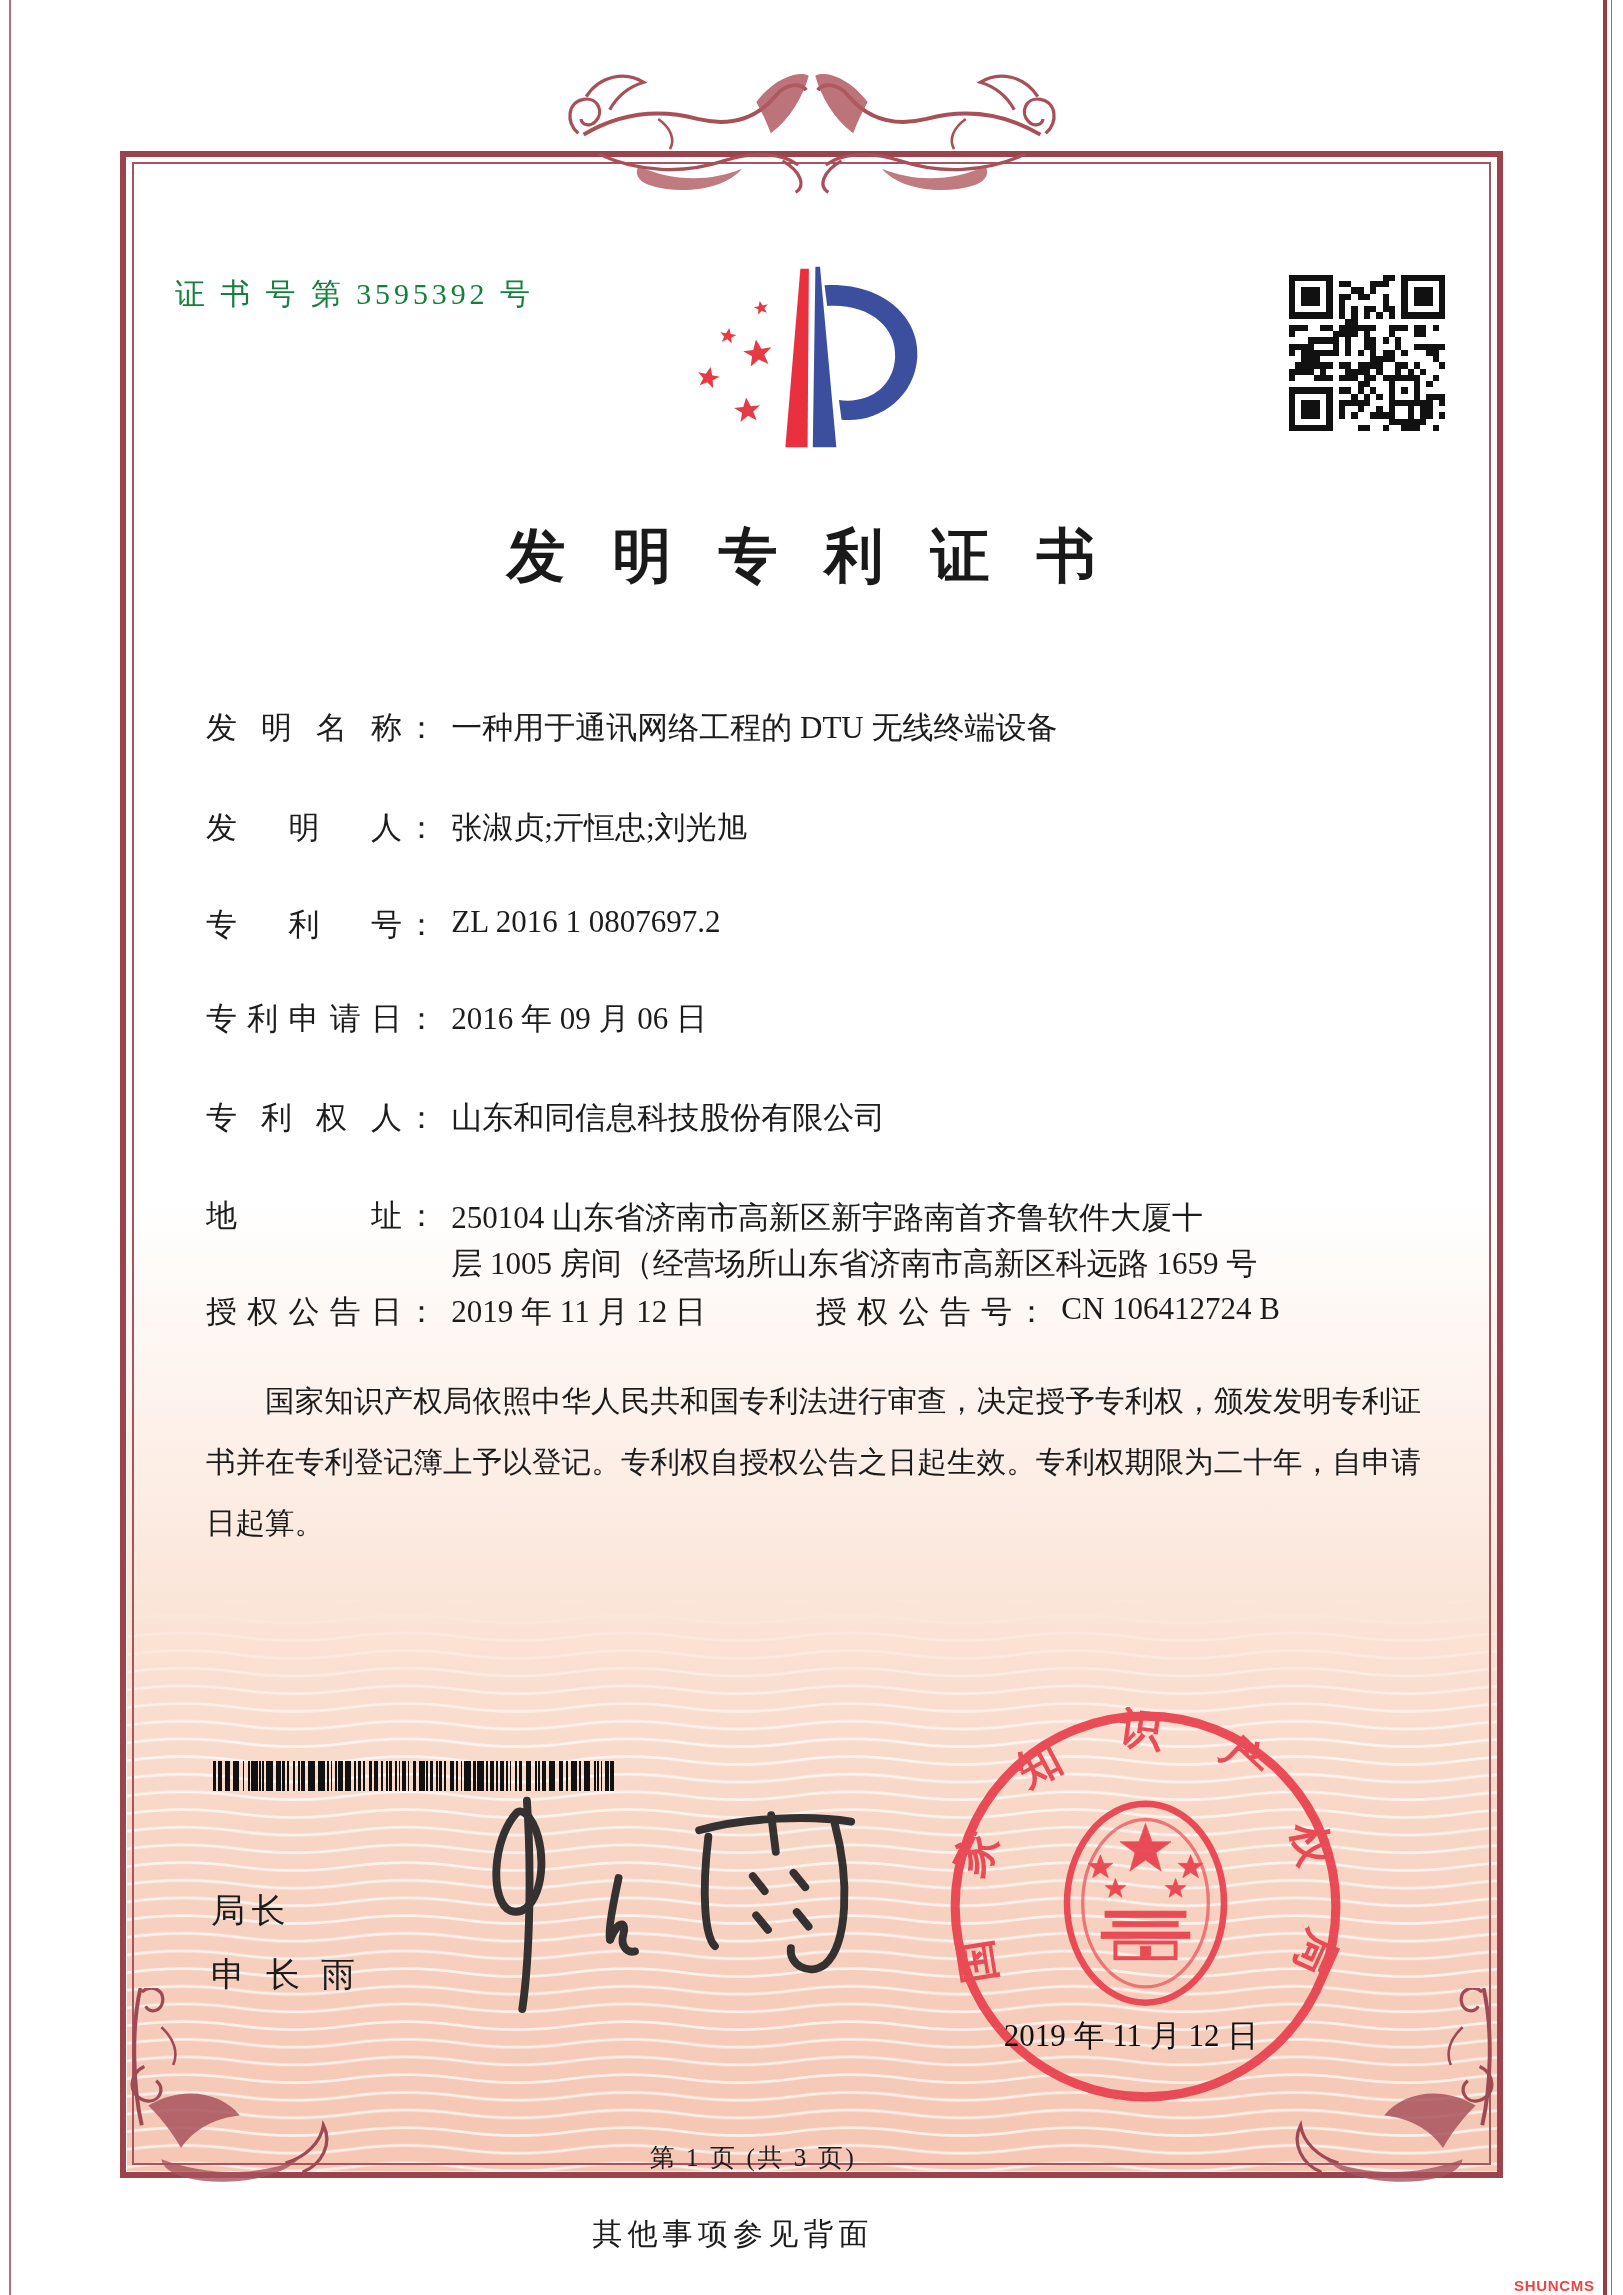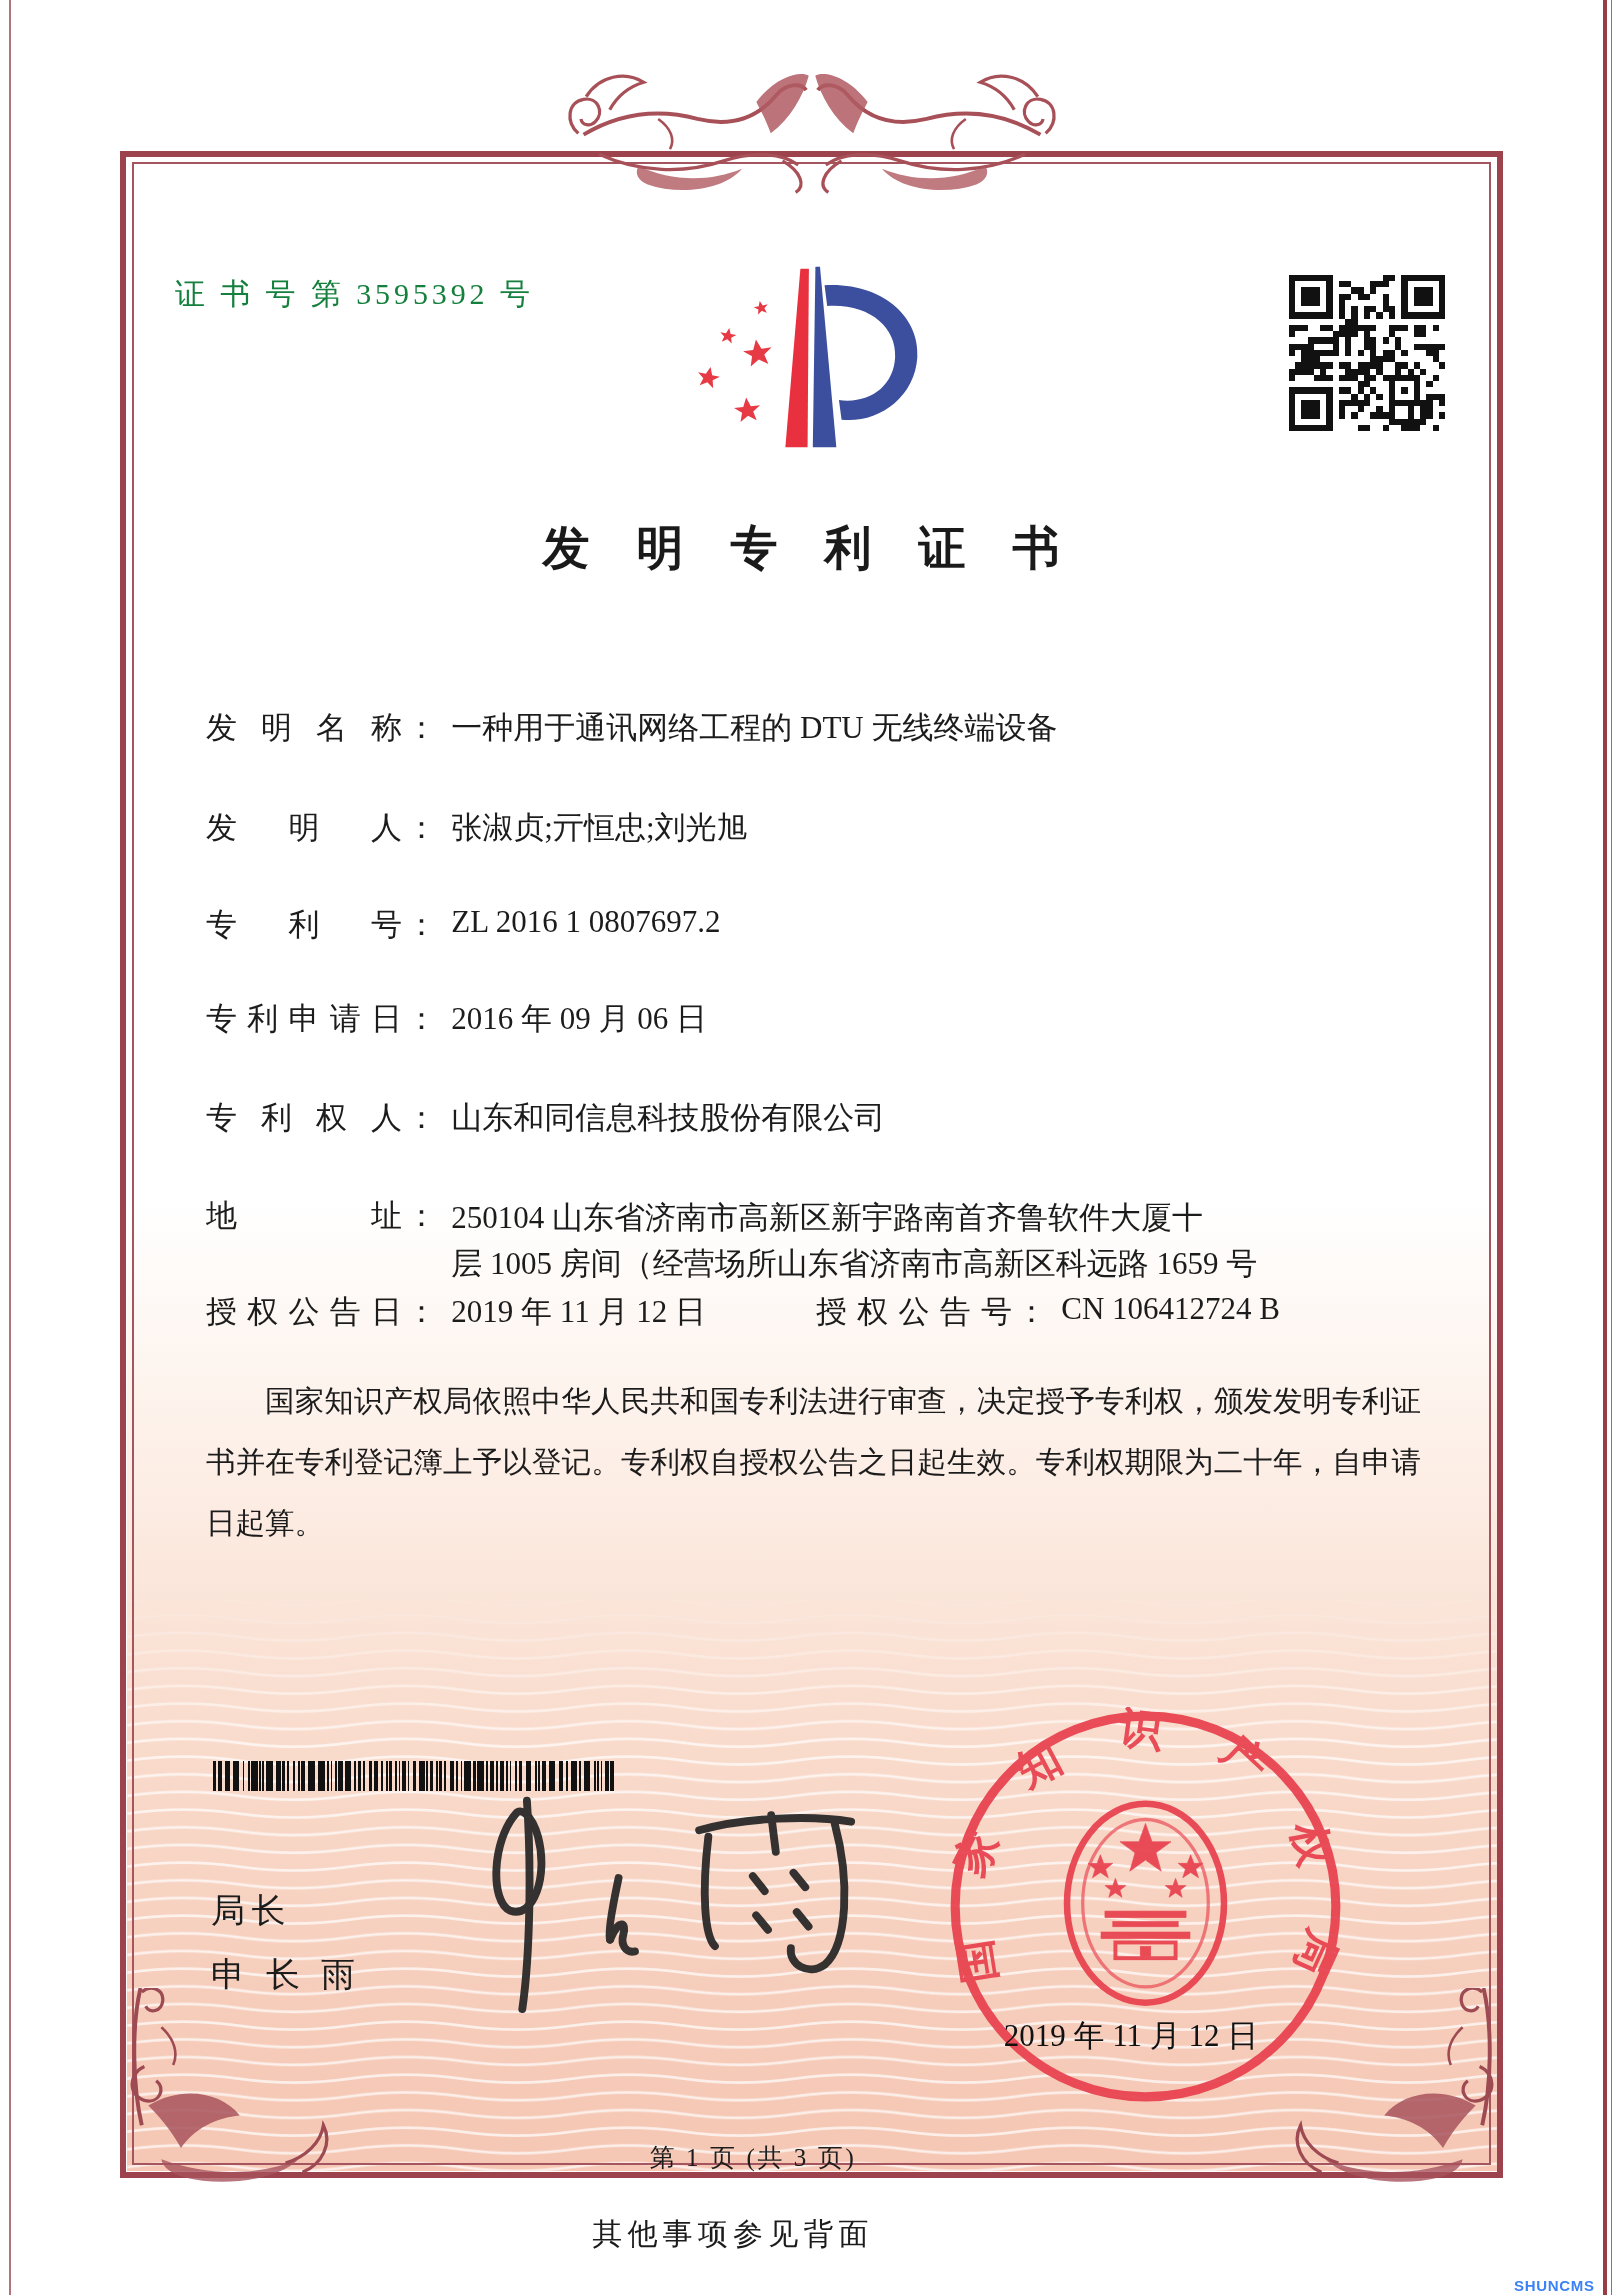"发明专利证书" .title { font-size: 47px -> 59px }
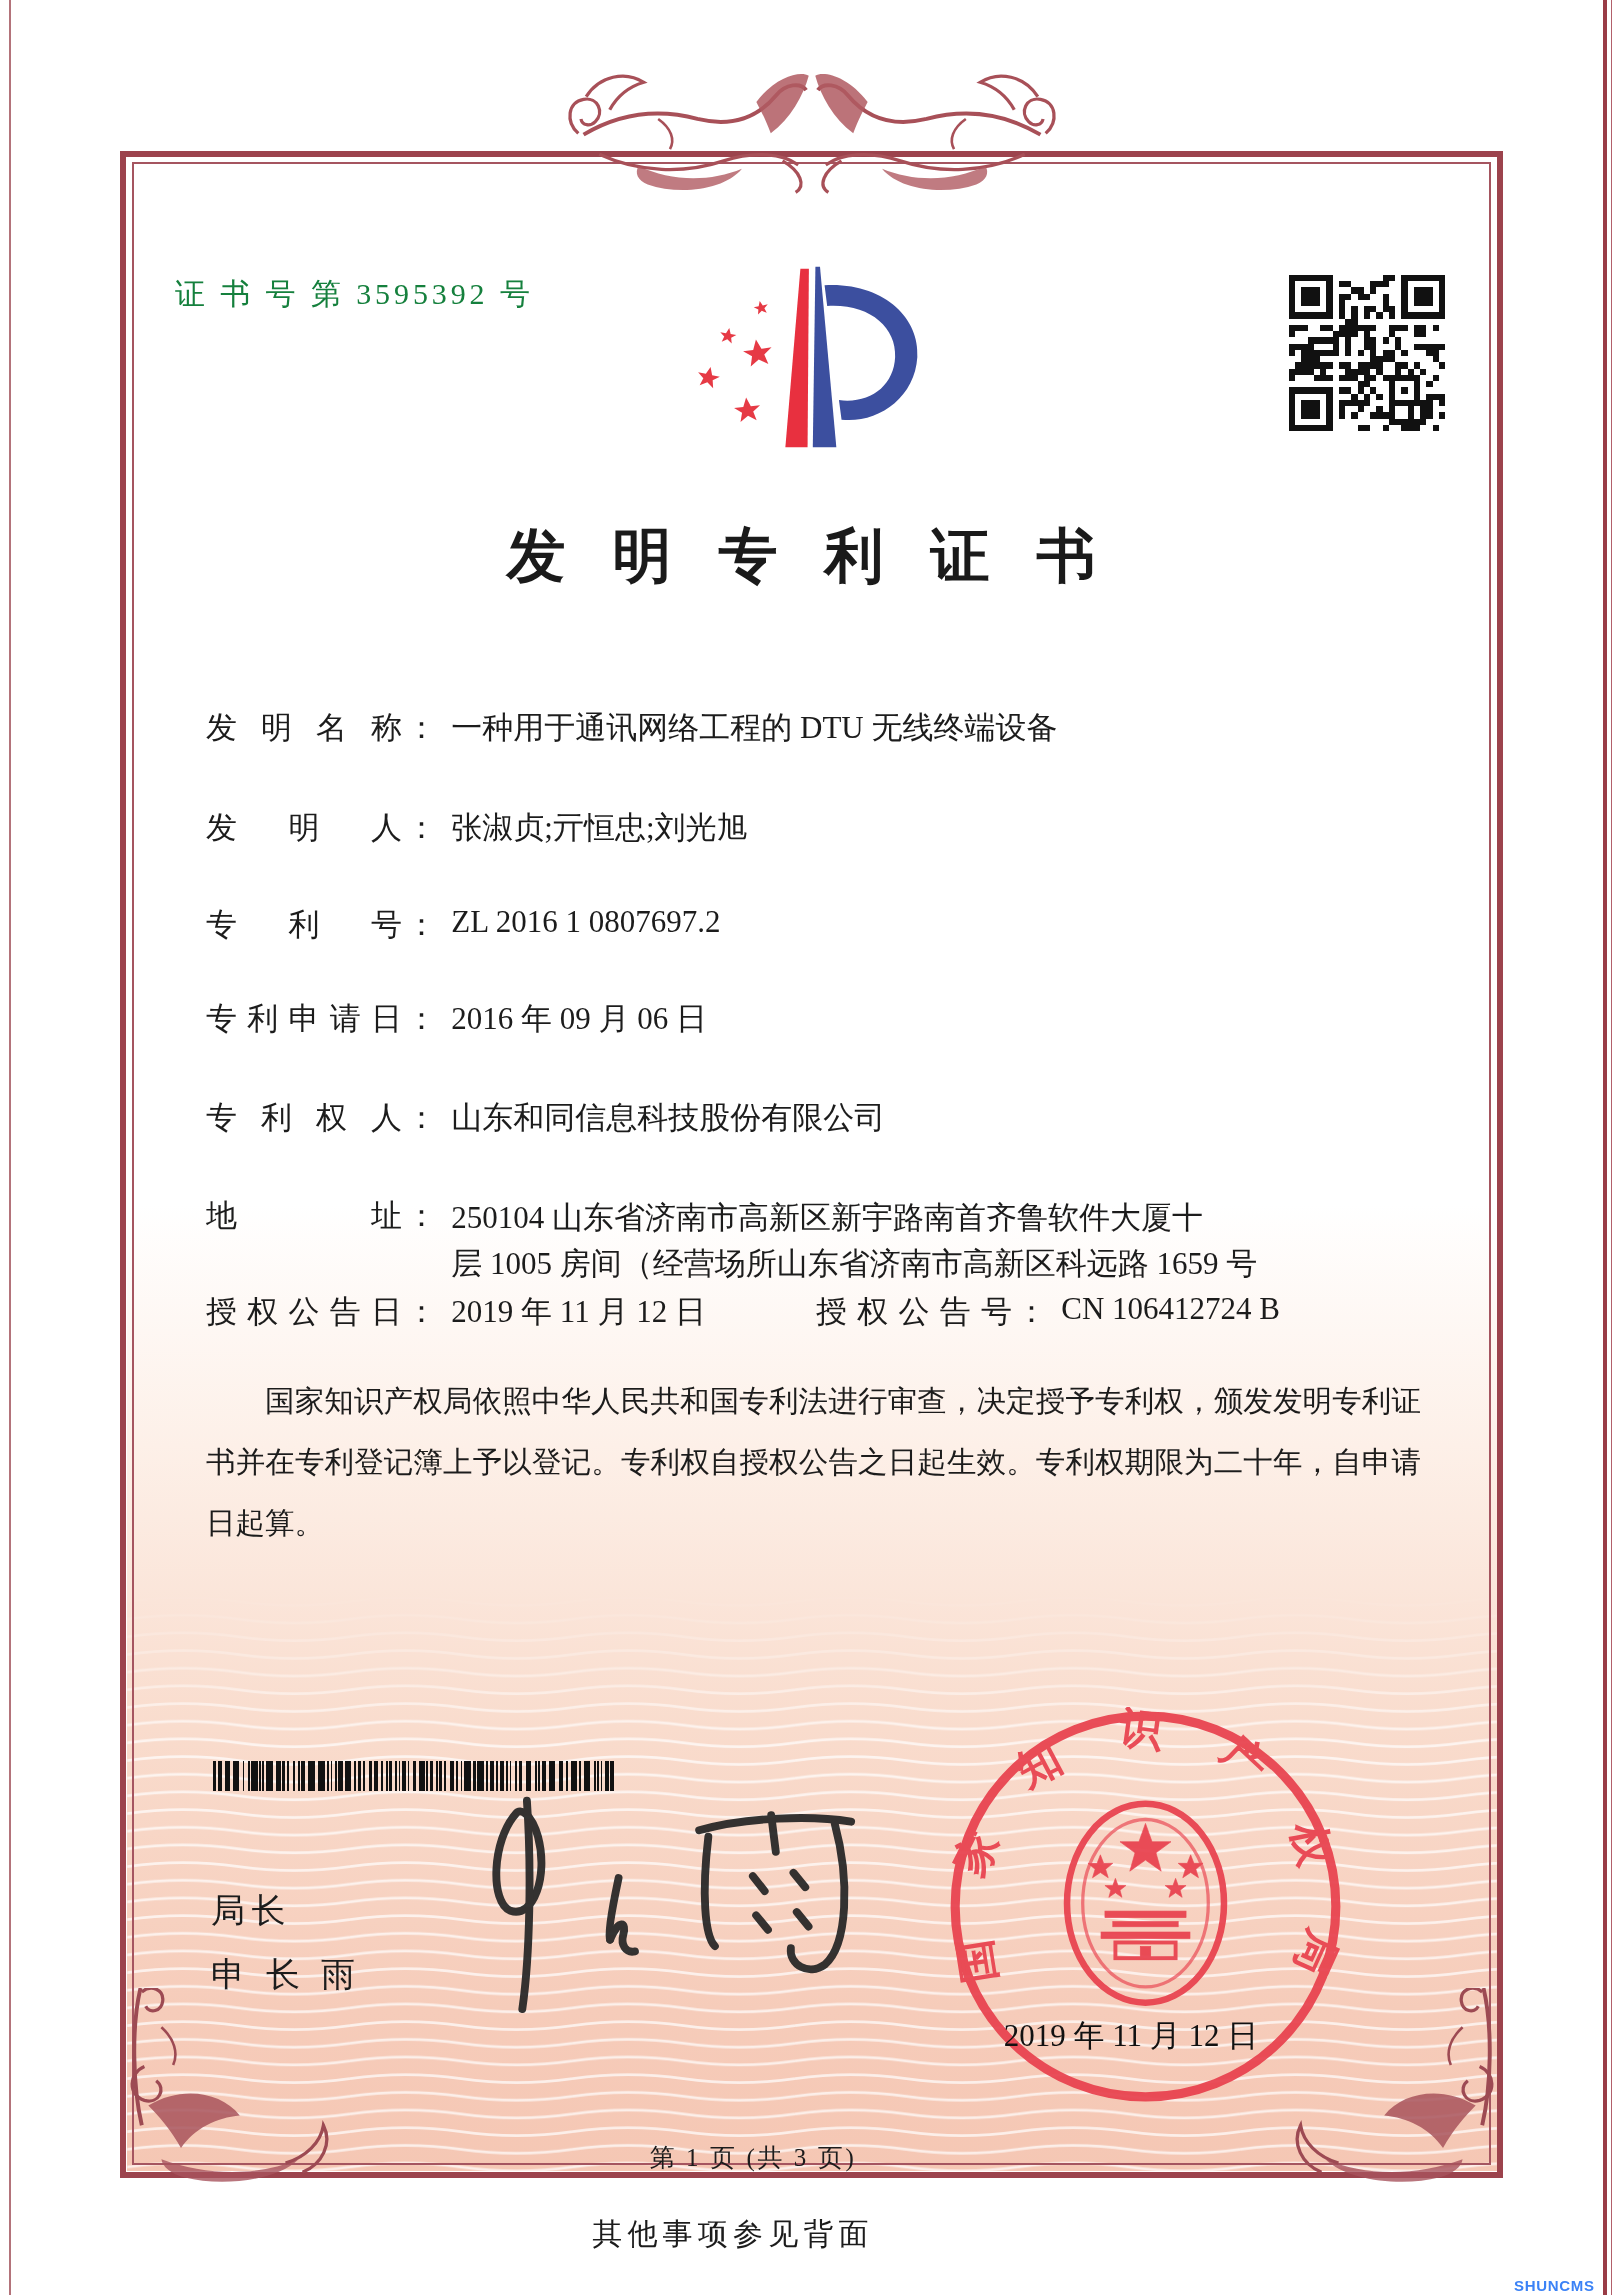"SHUNCMS" .watermark { color: #3b82f6 -> #ef4444 }
